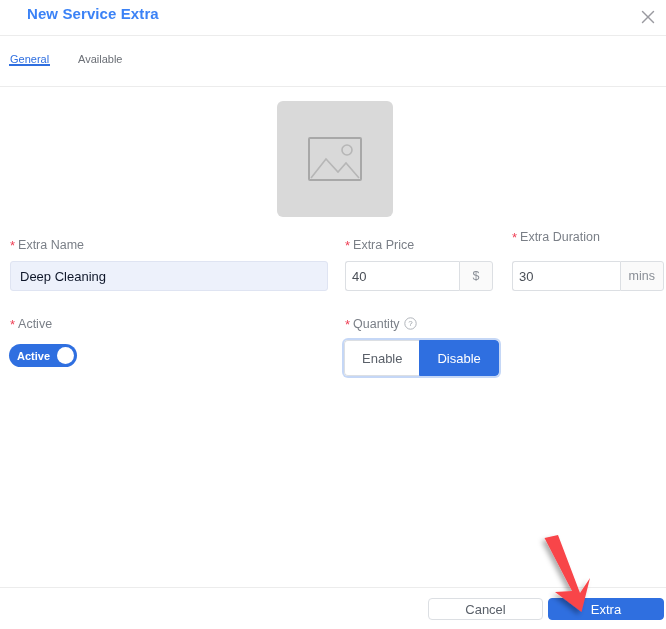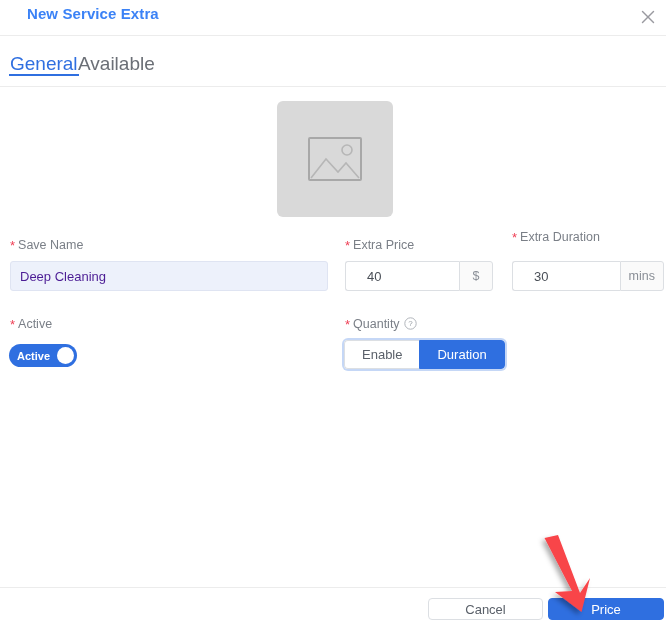"General" .tab { font-size: 19px -> 11px }
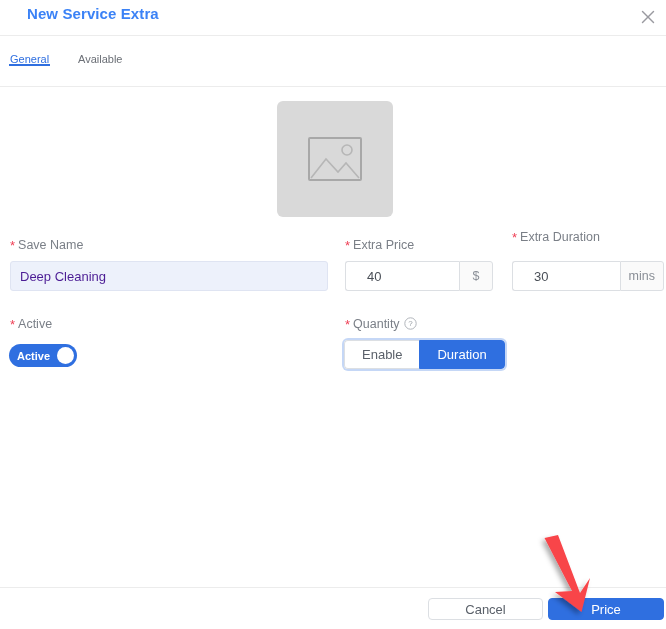"Save Name" span { text: Save -> Extra }
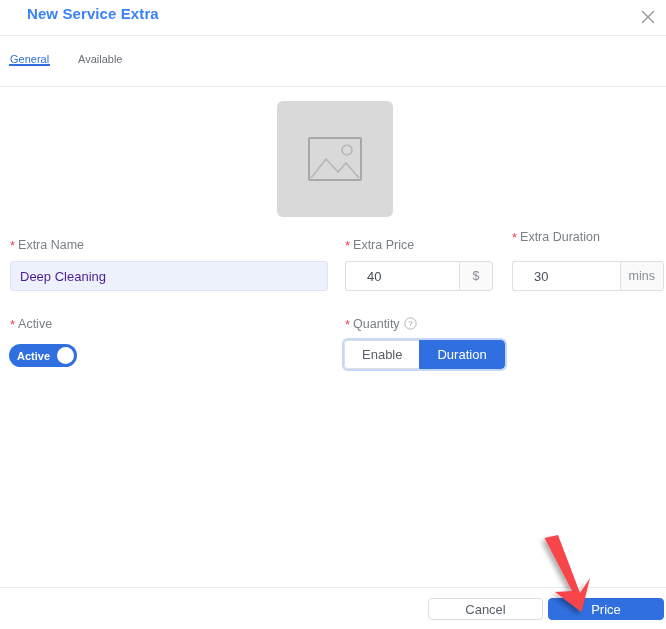"Deep Cleaning" .input-box { color: #4c1d95 -> #0f172a }
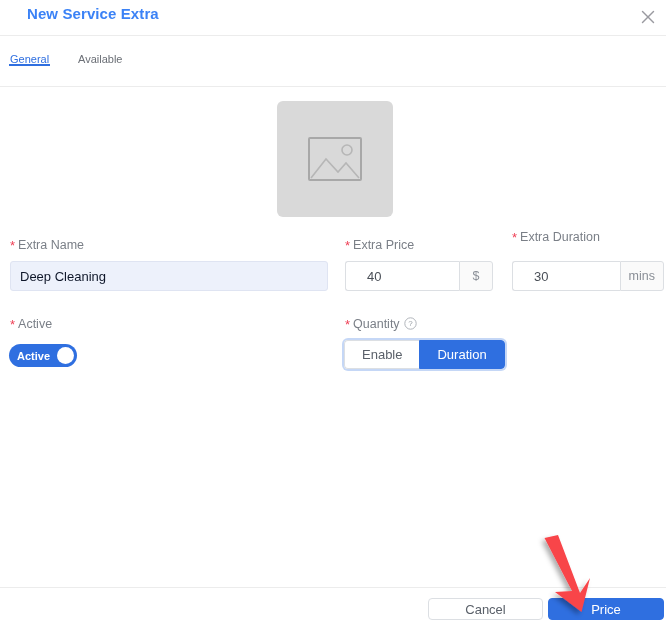"40" .grp-input { padding: 0 21px -> 0 6px }
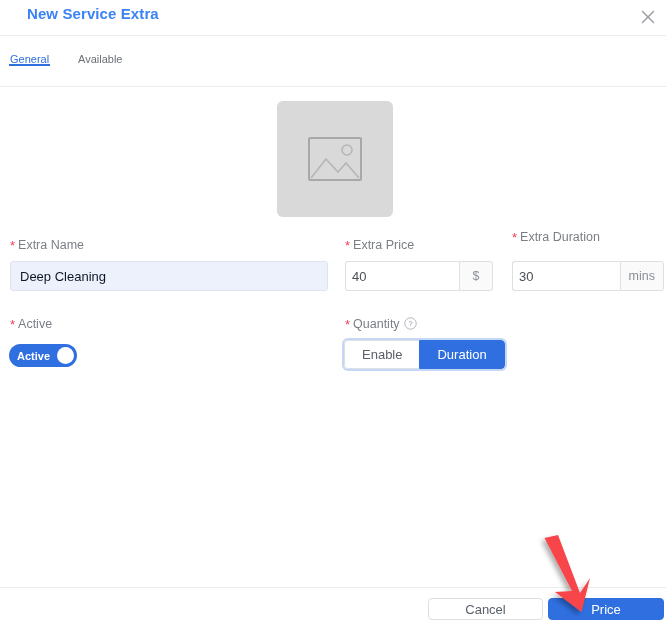"Enable" .seg { height: 29px -> 36px }
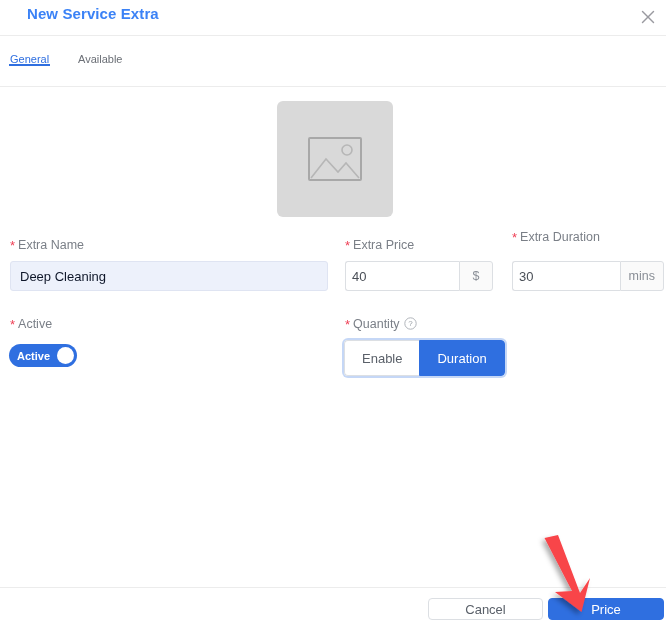"Duration" div.seg { text: Duration -> Disable }
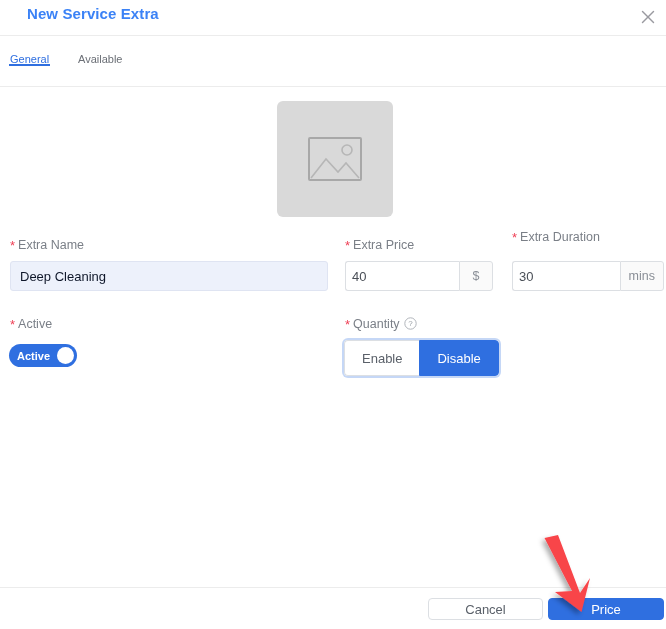"Price" div.btn { text: Price -> Extra }
